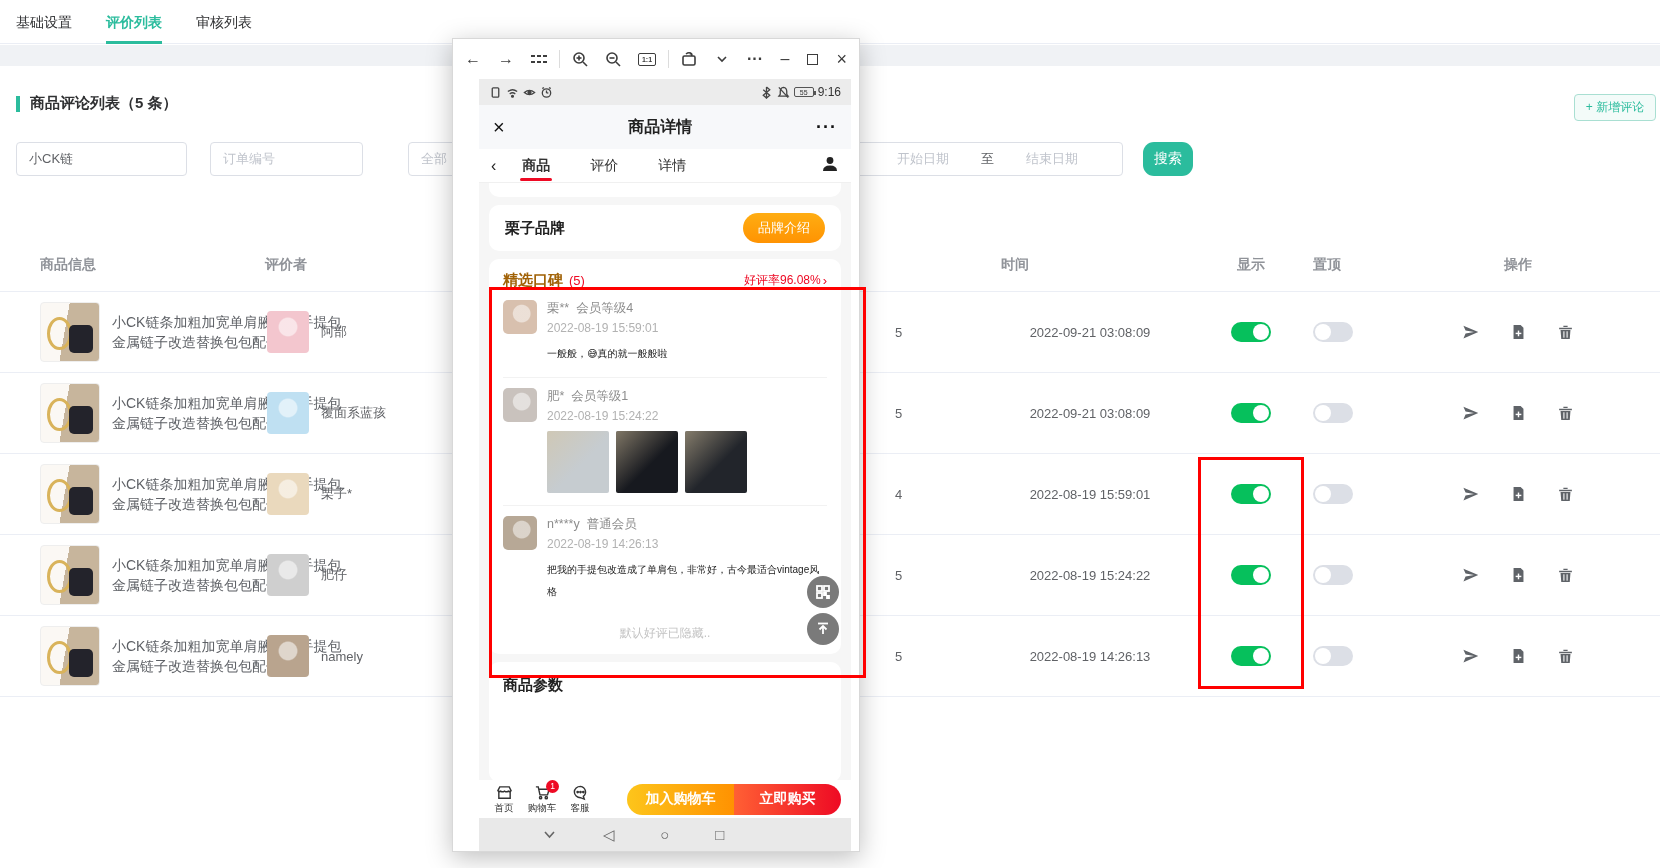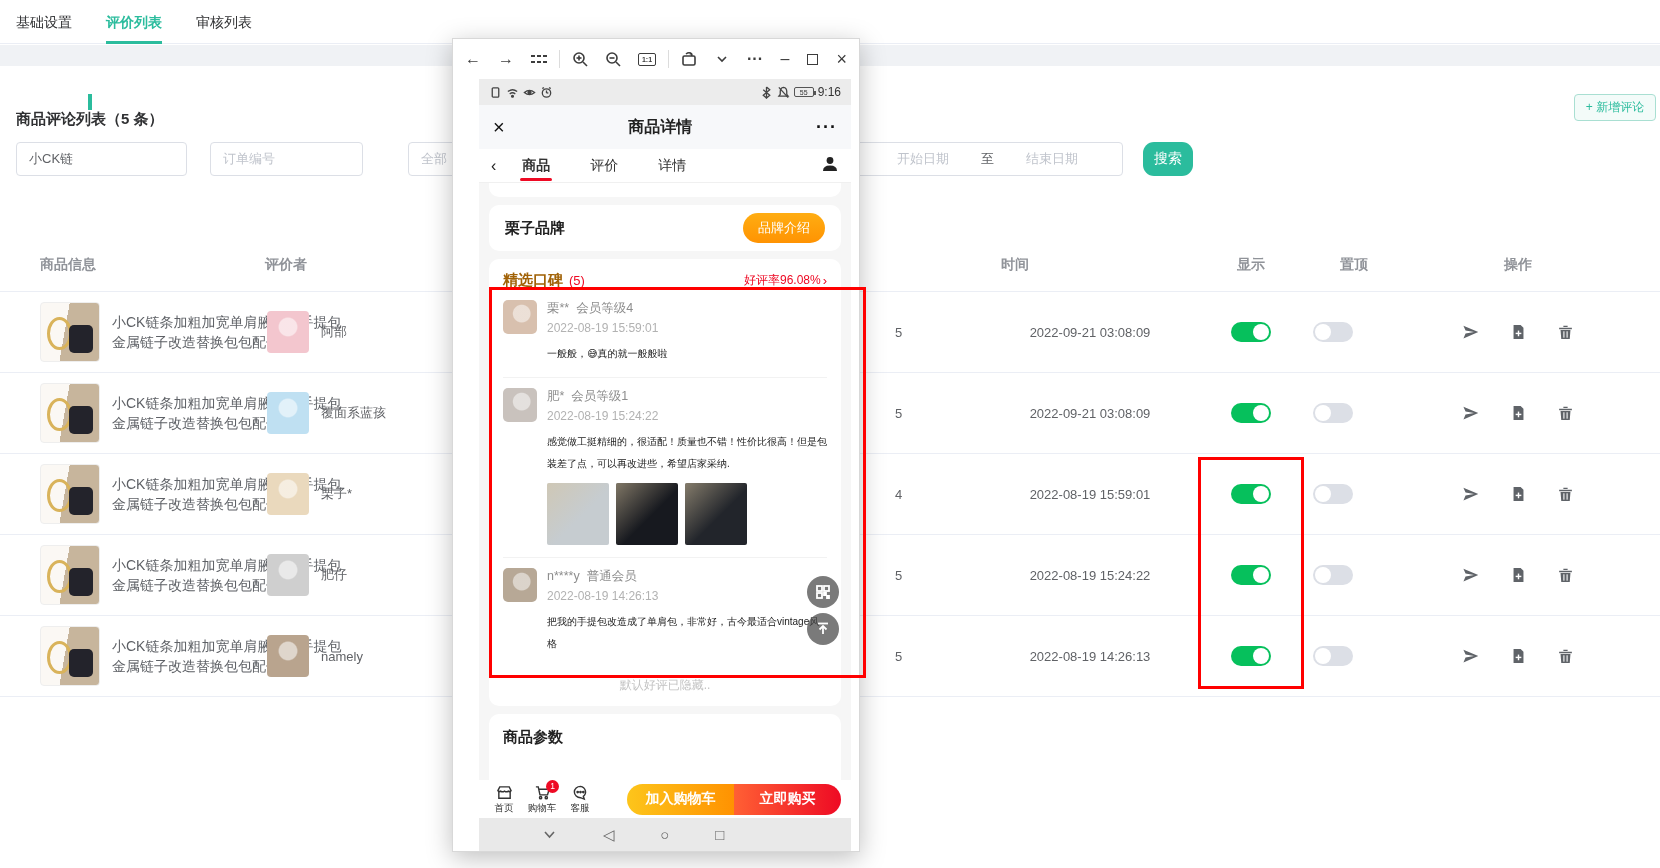"商品评论列表（5 条）" #sec-title { flex-direction: column -> none; gap: 0 -> 10px }
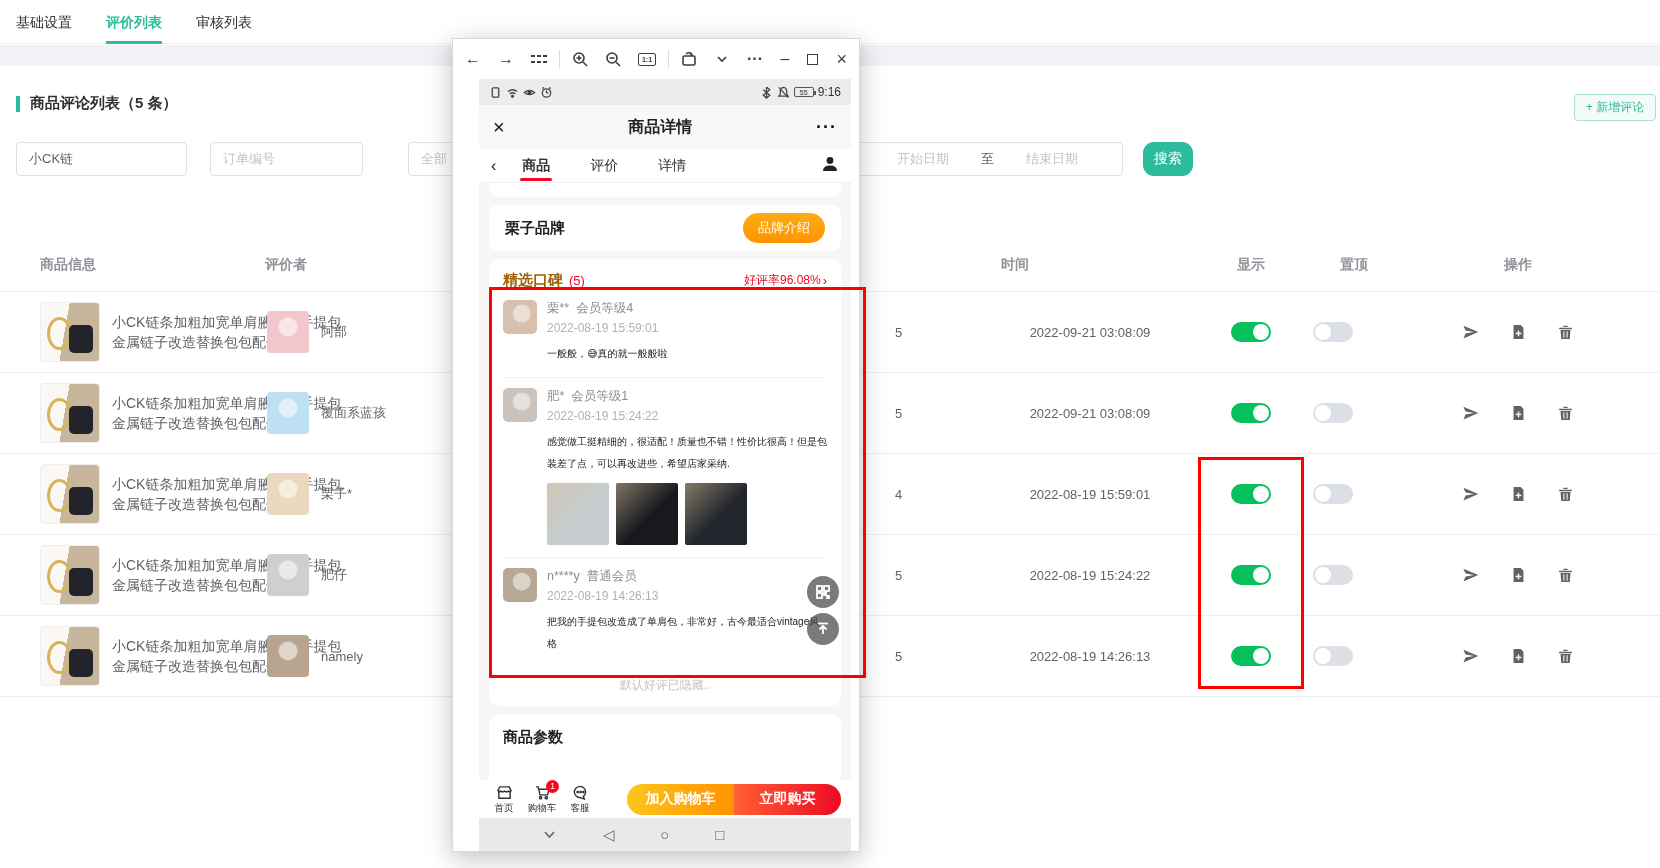"置顶" .h-pin { left: 1340px -> 1302px; text-align: none -> center }
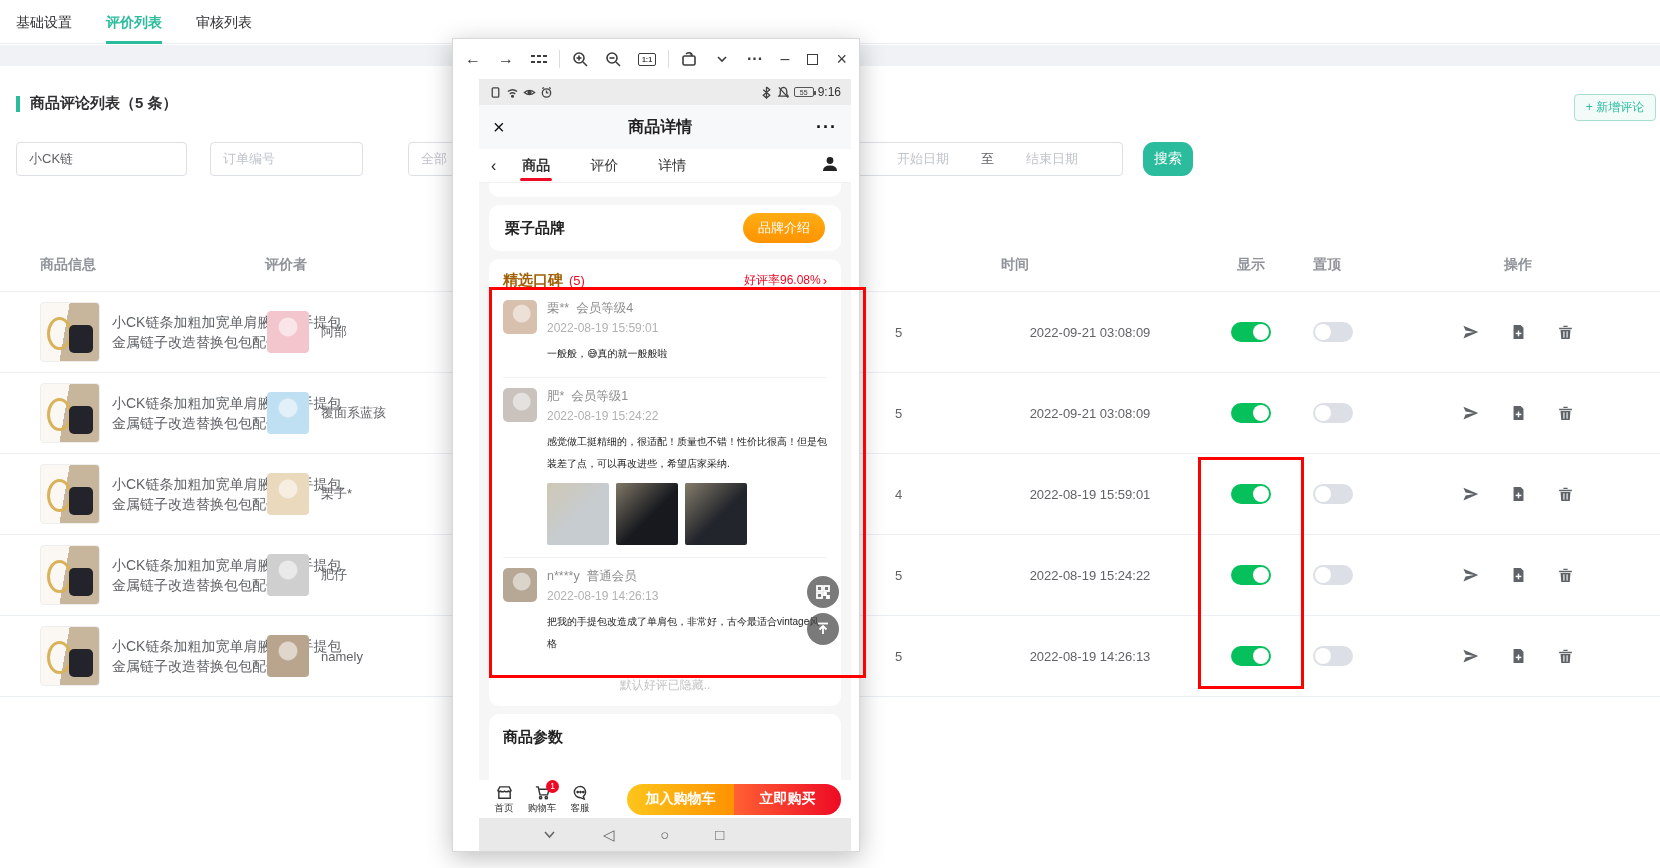"感觉做工挺精细的，很适配！质量也不错！性价比很高！但是包装差了点，可以再改进些，" div.rv-text { html: <div>感觉做工挺精细的，很适配！质量也不错！性价比很高！但是包装差了点，可以再改进些，希望店家采纳.</div> -> none }
